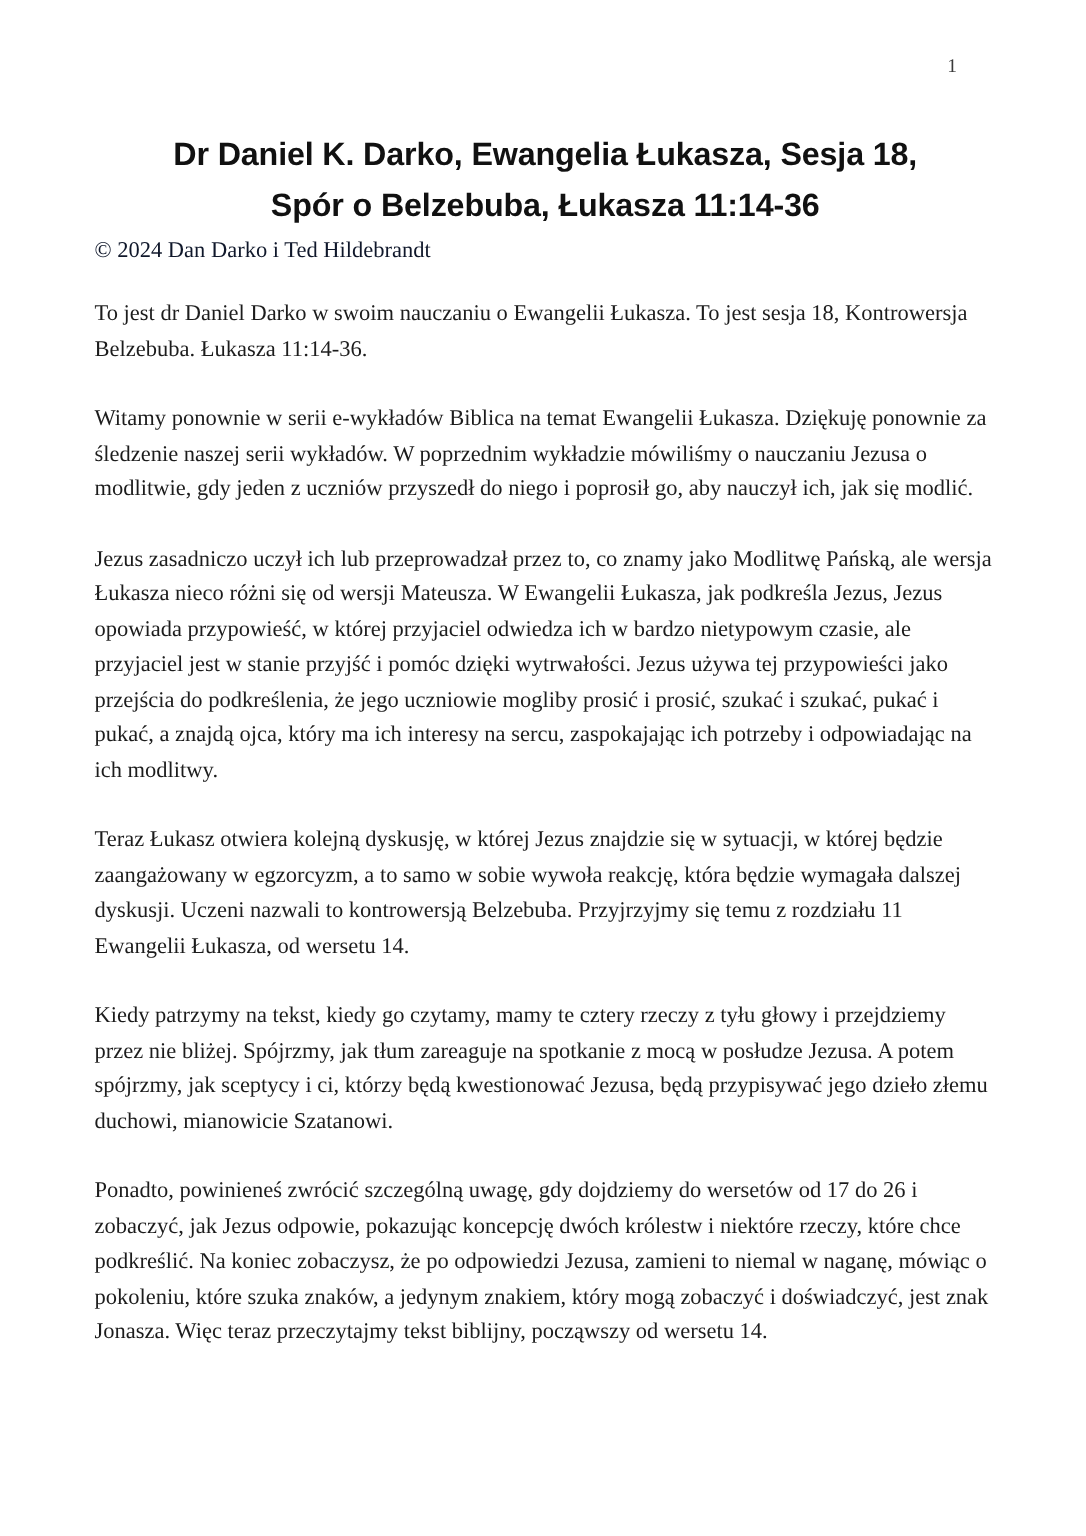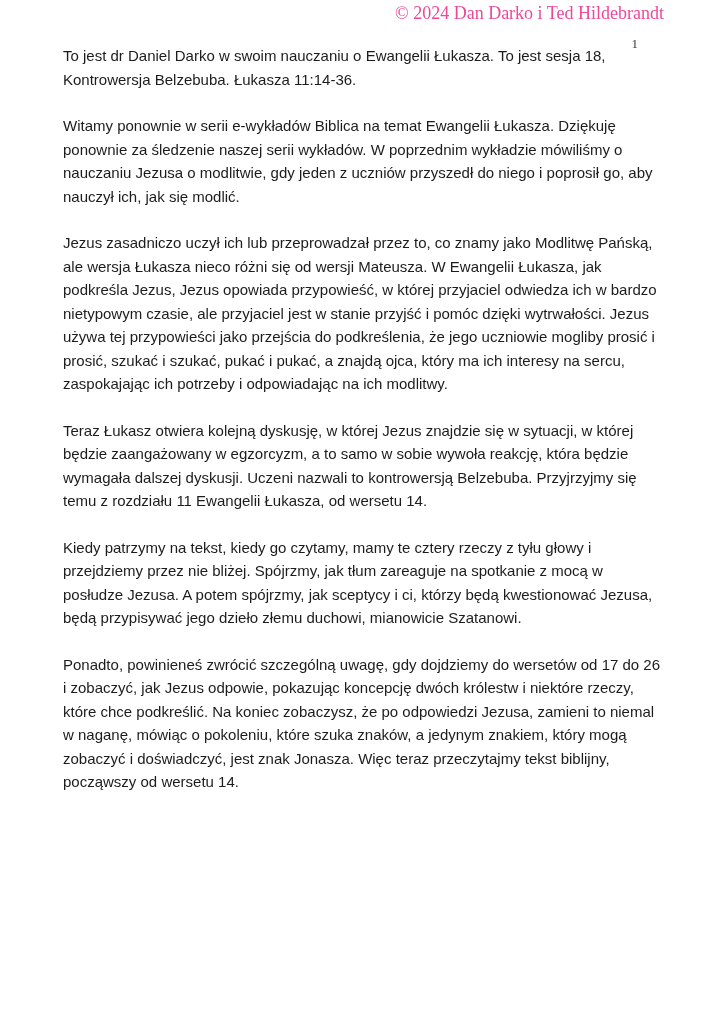"Dr Daniel K. Darko, Ewangelia" h1.doc-title { html: none -> <h1> <div>Dr Daniel K. Darko, Ewangelia Łukasza, Sesja 18,</div> <div>Spór o Belzebuba, Łukasza 11:14-36</div> </h1> }
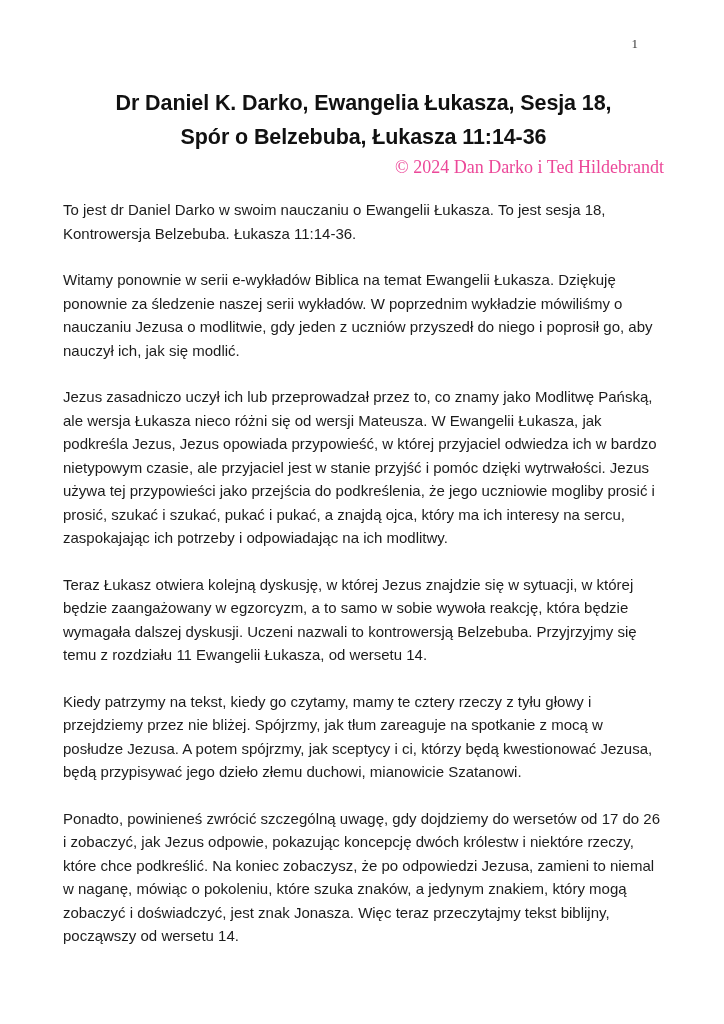"© 2024 Dan Darko i" .doc-copyright { color: #ec4899 -> #0f172a; font-size: 18px -> 15px; text-align: right -> left }
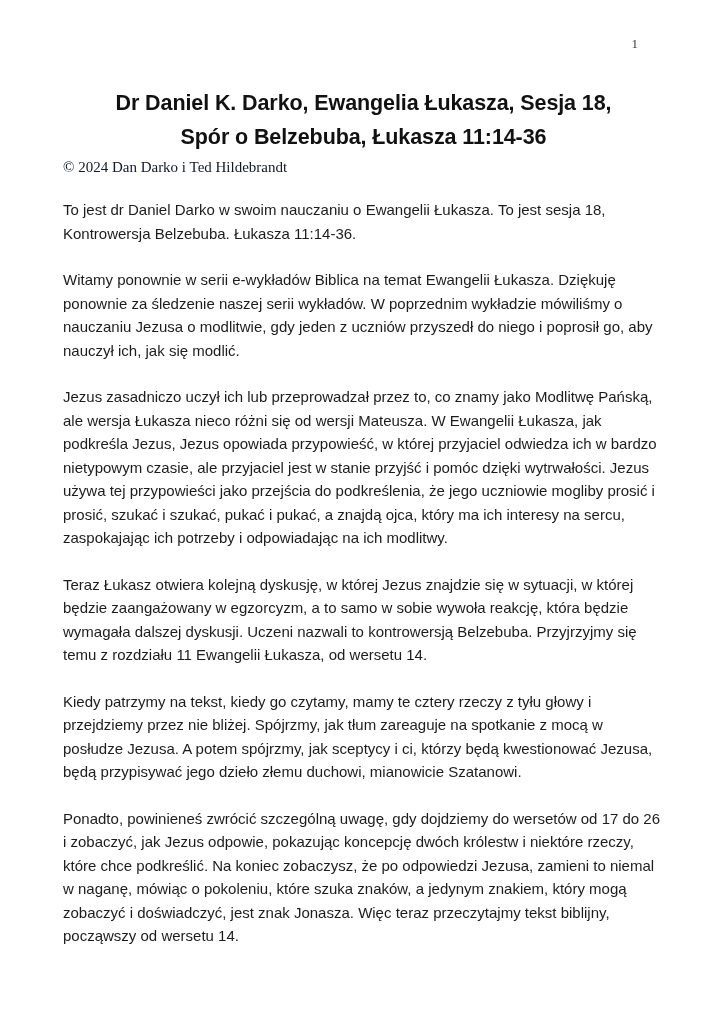"To jest dr Daniel Darko" .body-text { font-family: none -> Liberation Serif, serif }
